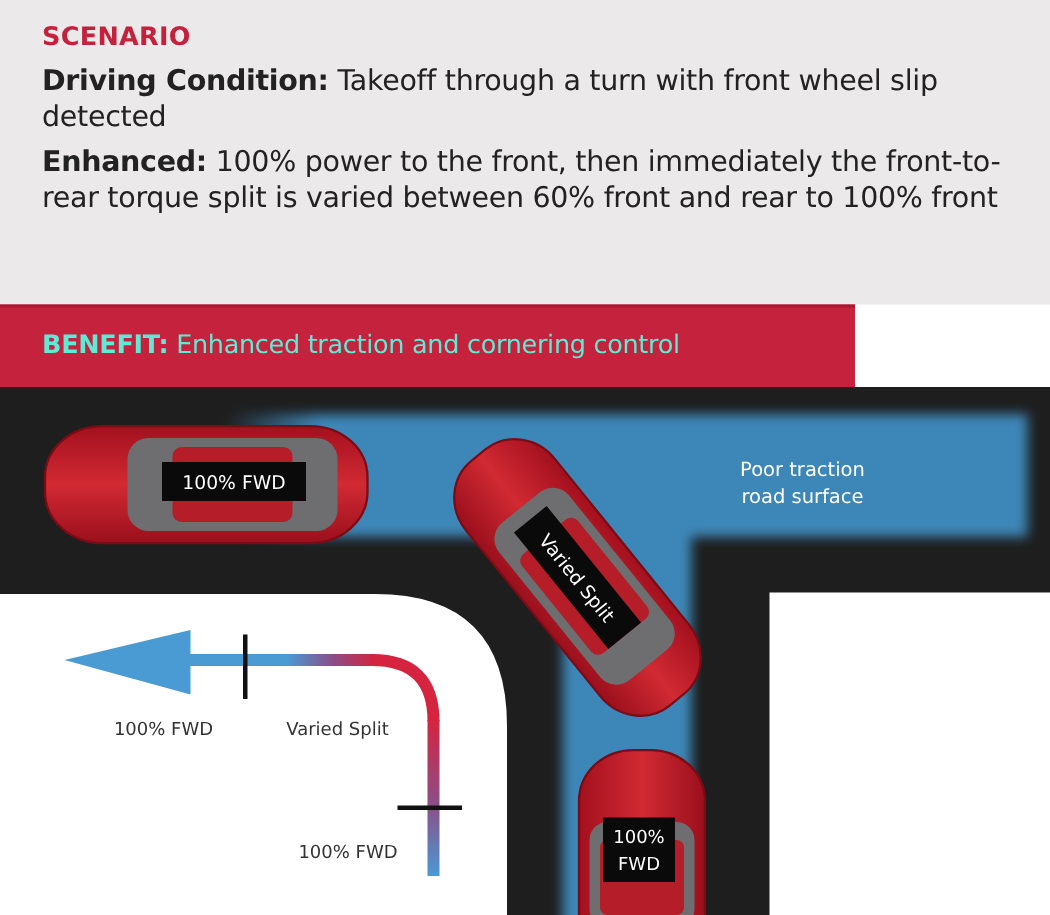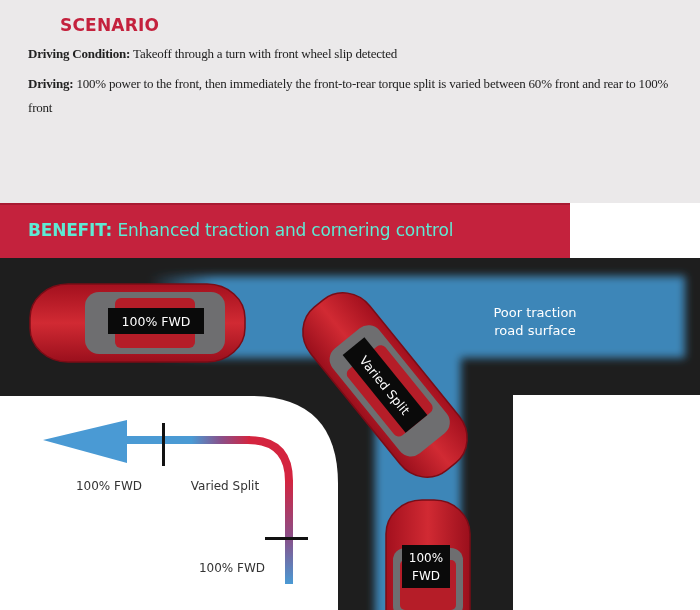"SCENARIO" .scenario-title { margin-left: 32px -> none }
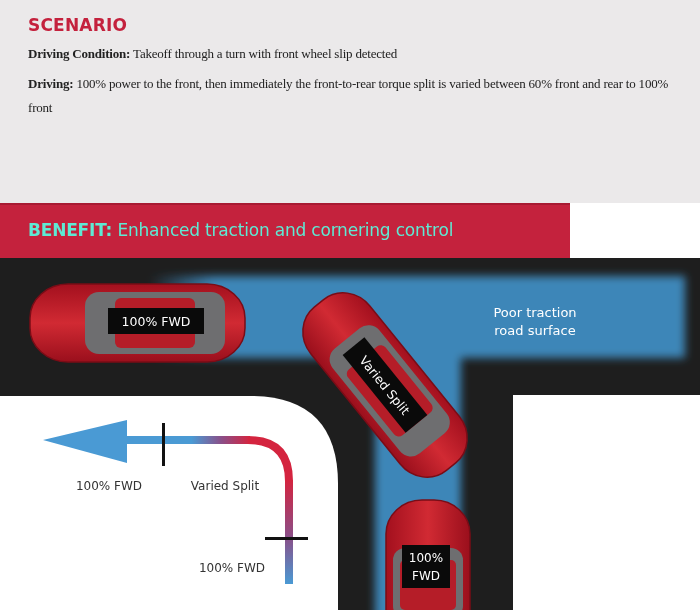"Driving Condition: Takeoff through a" .scenario-para { font-family: Liberation Serif, serif -> none; font-size: 13px -> 19px }
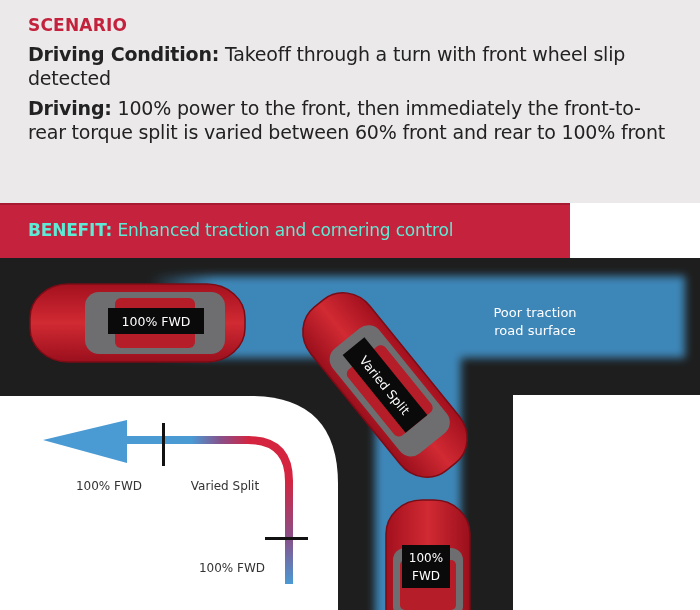"Driving:" b { text: Driving -> Enhanced }
